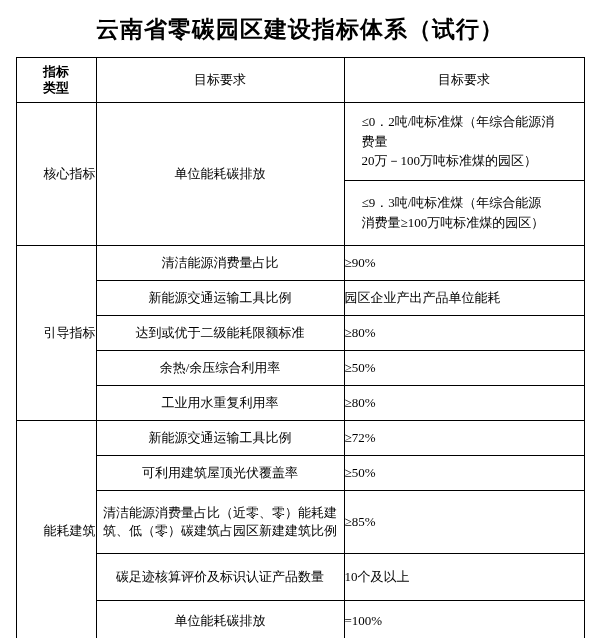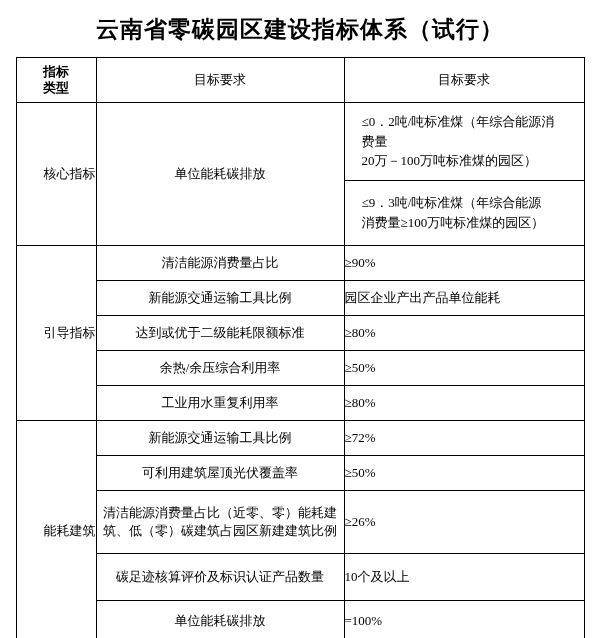"≥26%" td.cell-req { text: 26% -> 85% }
